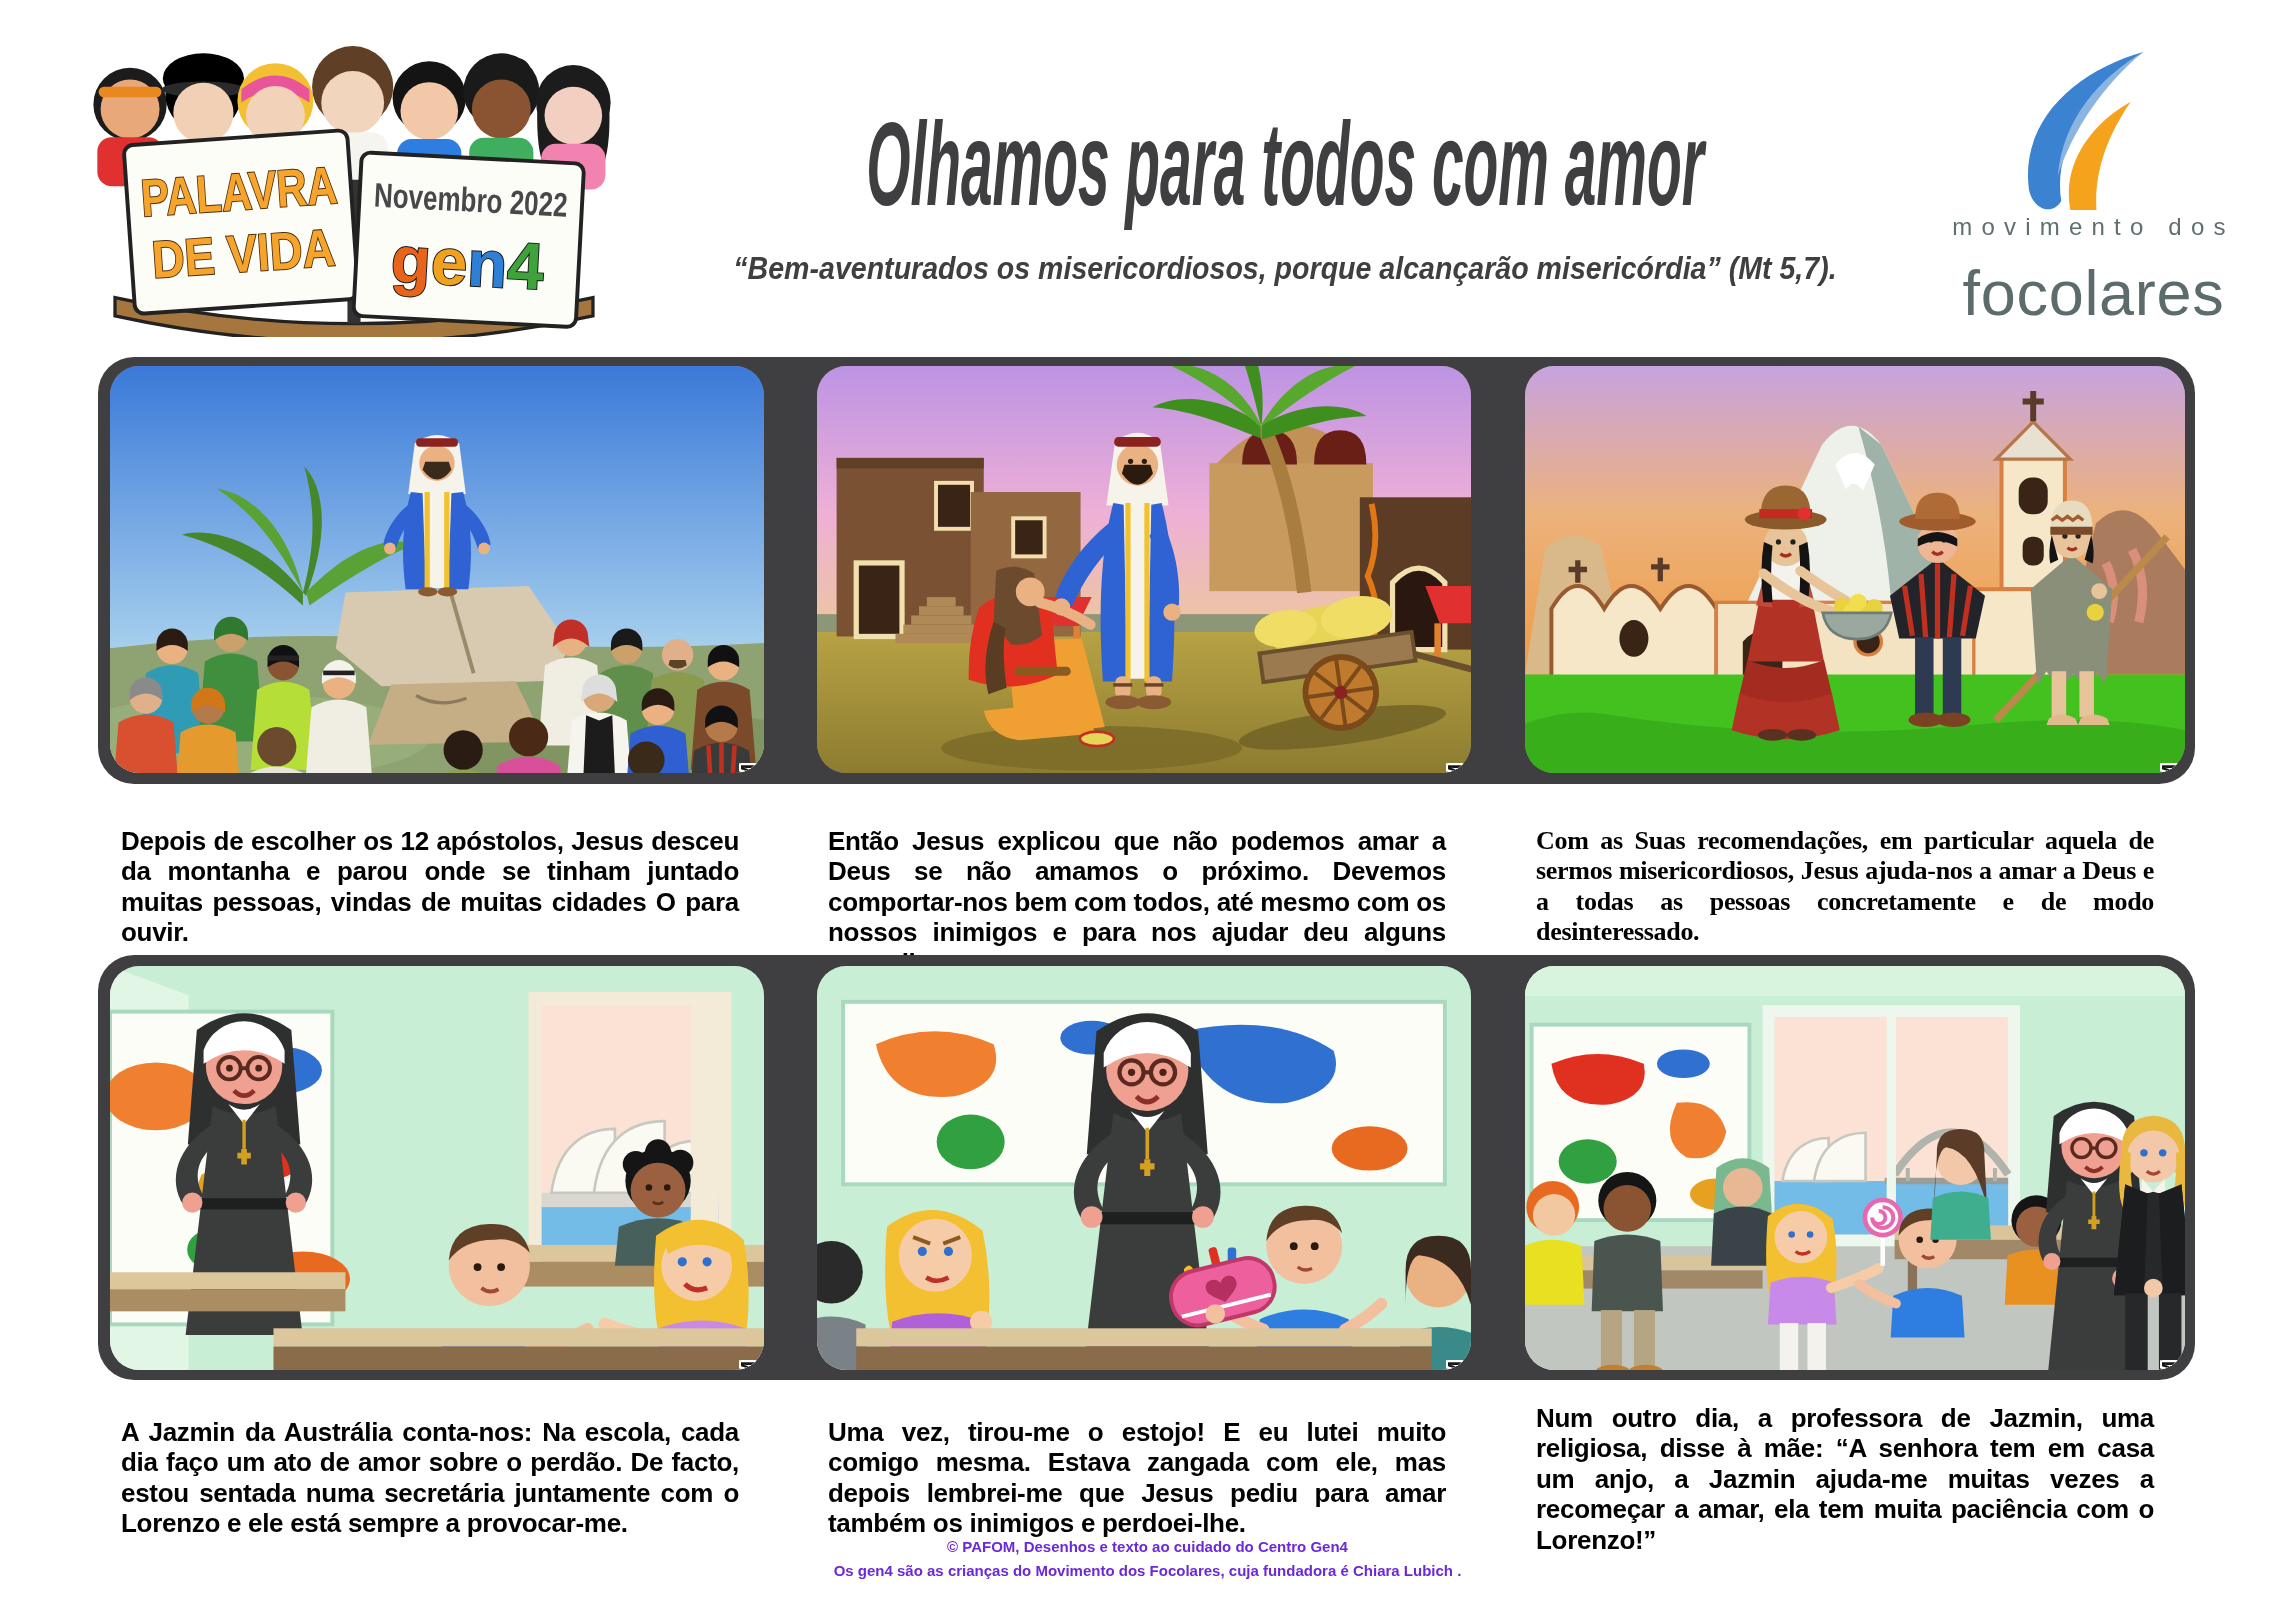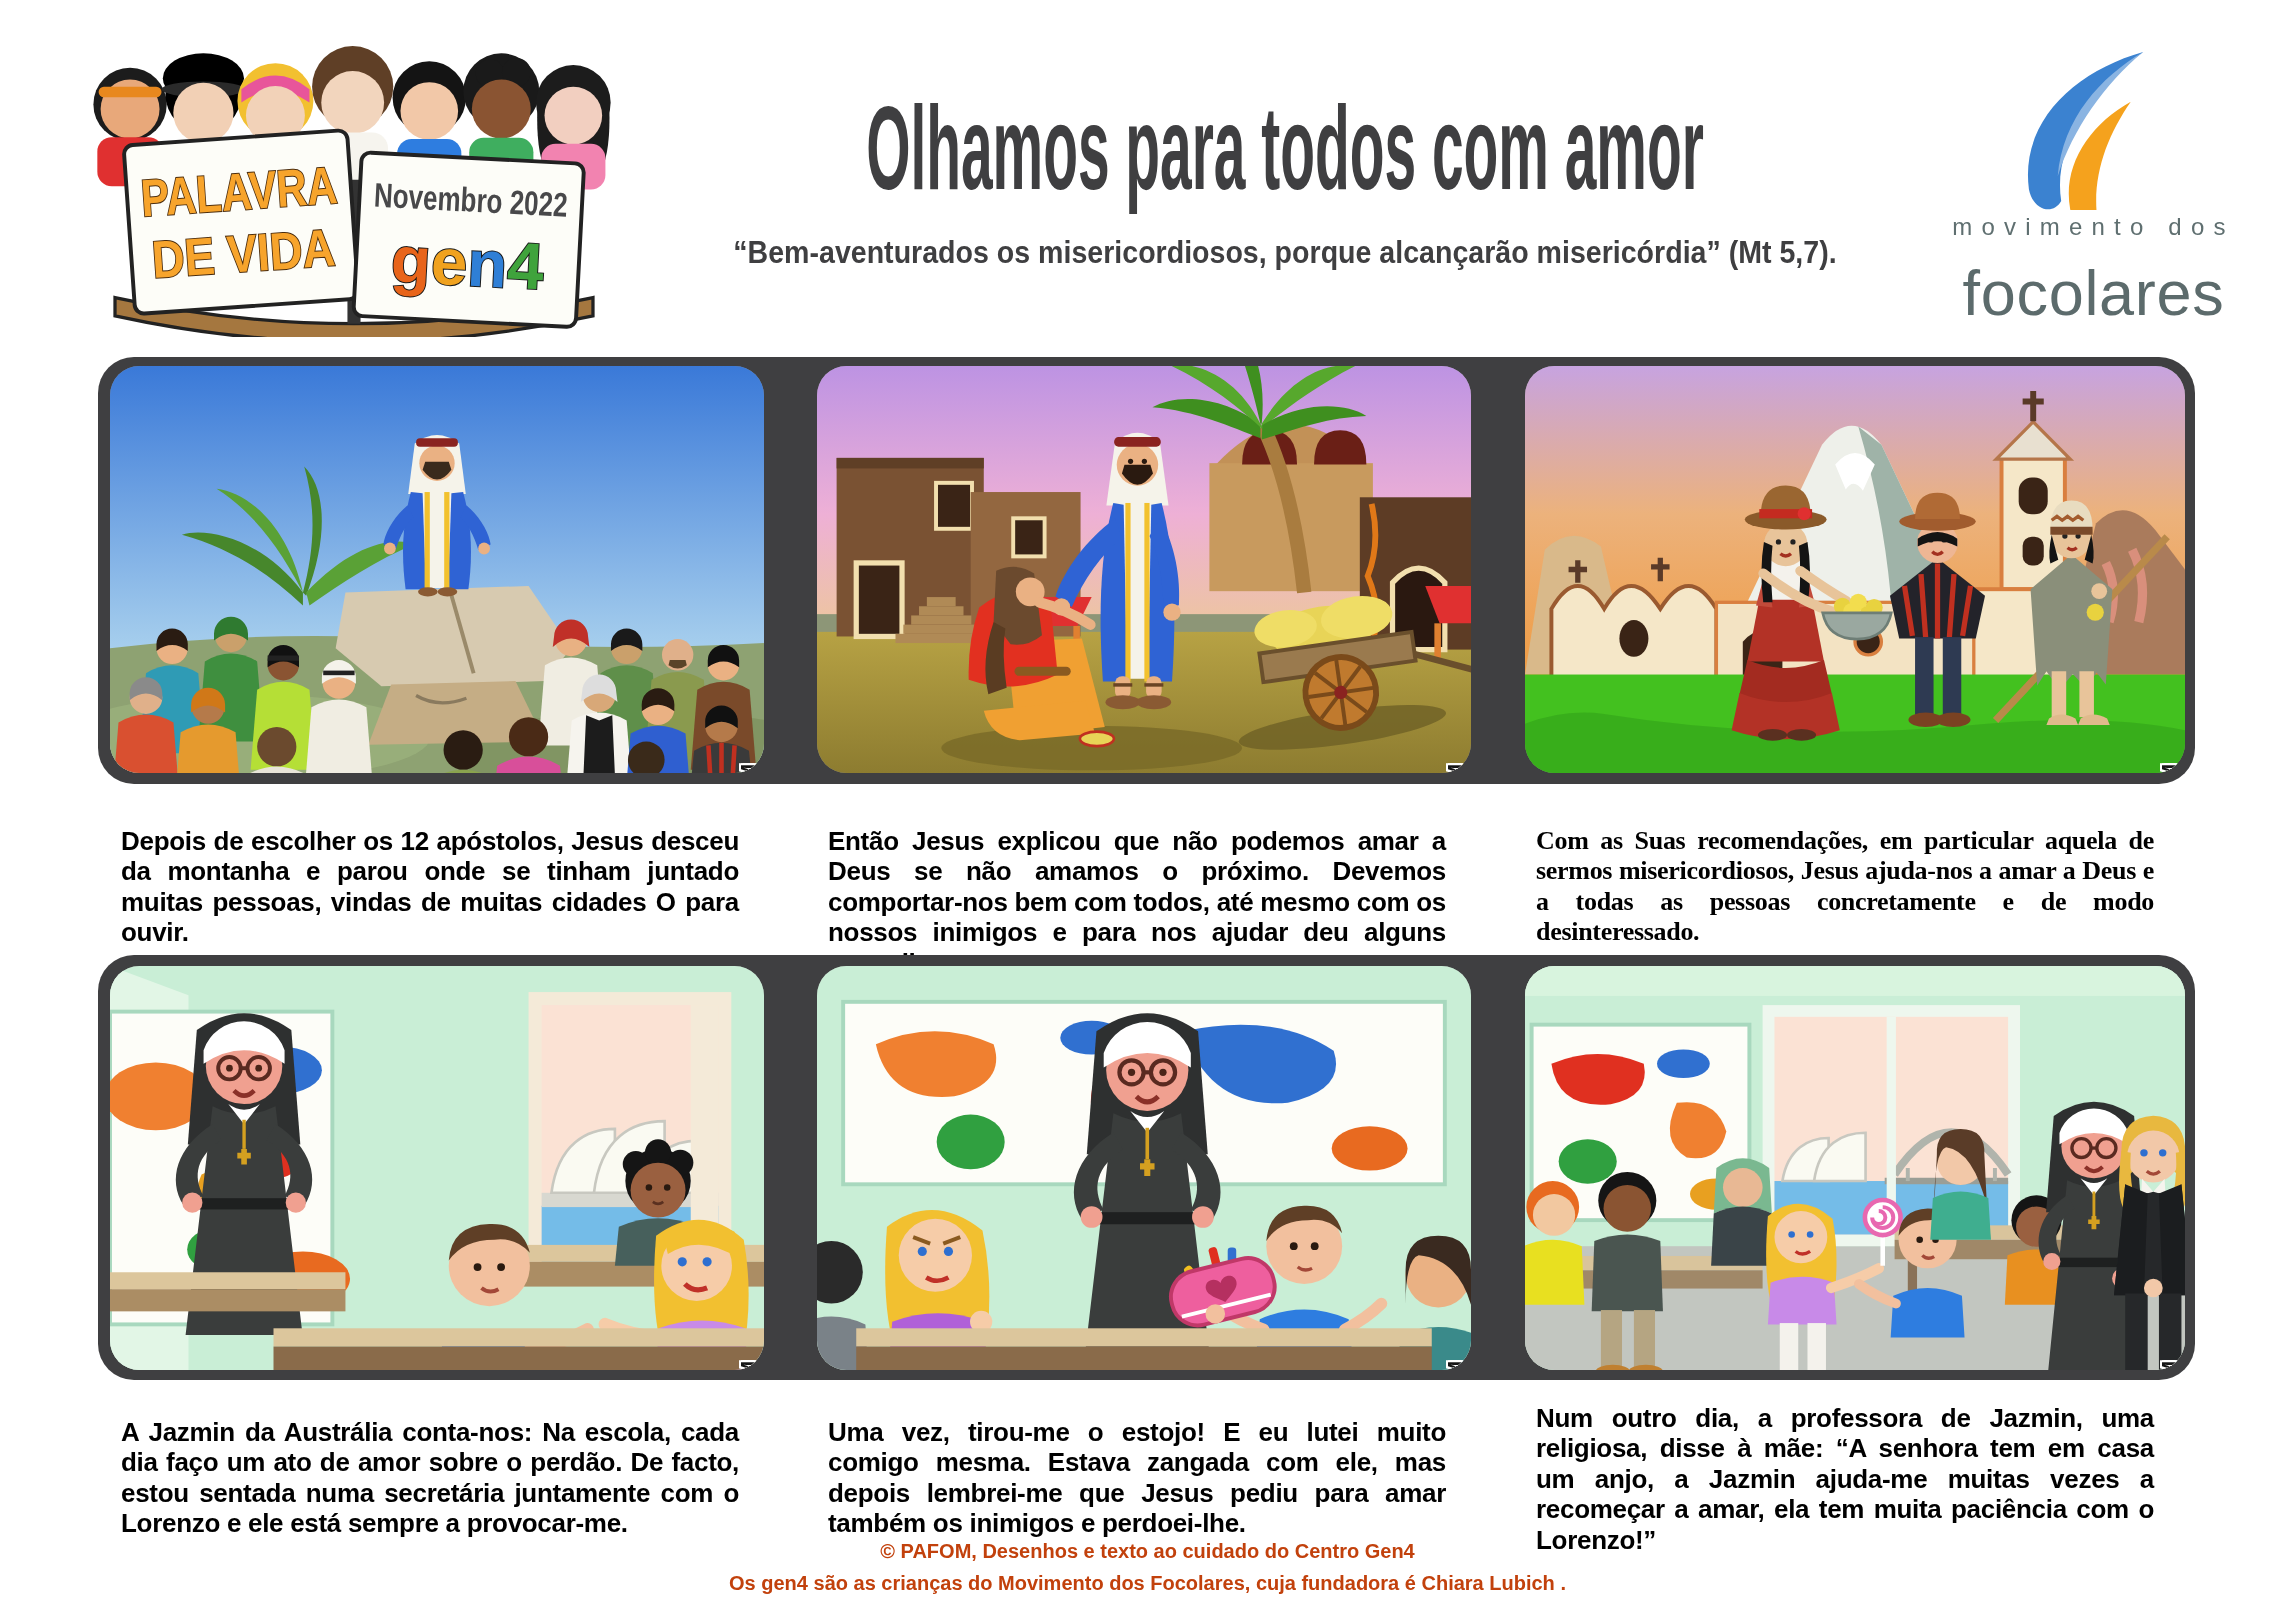"Olhamos para todos com amor" #headline { font-style: none -> italic; top: 88px -> 104px }
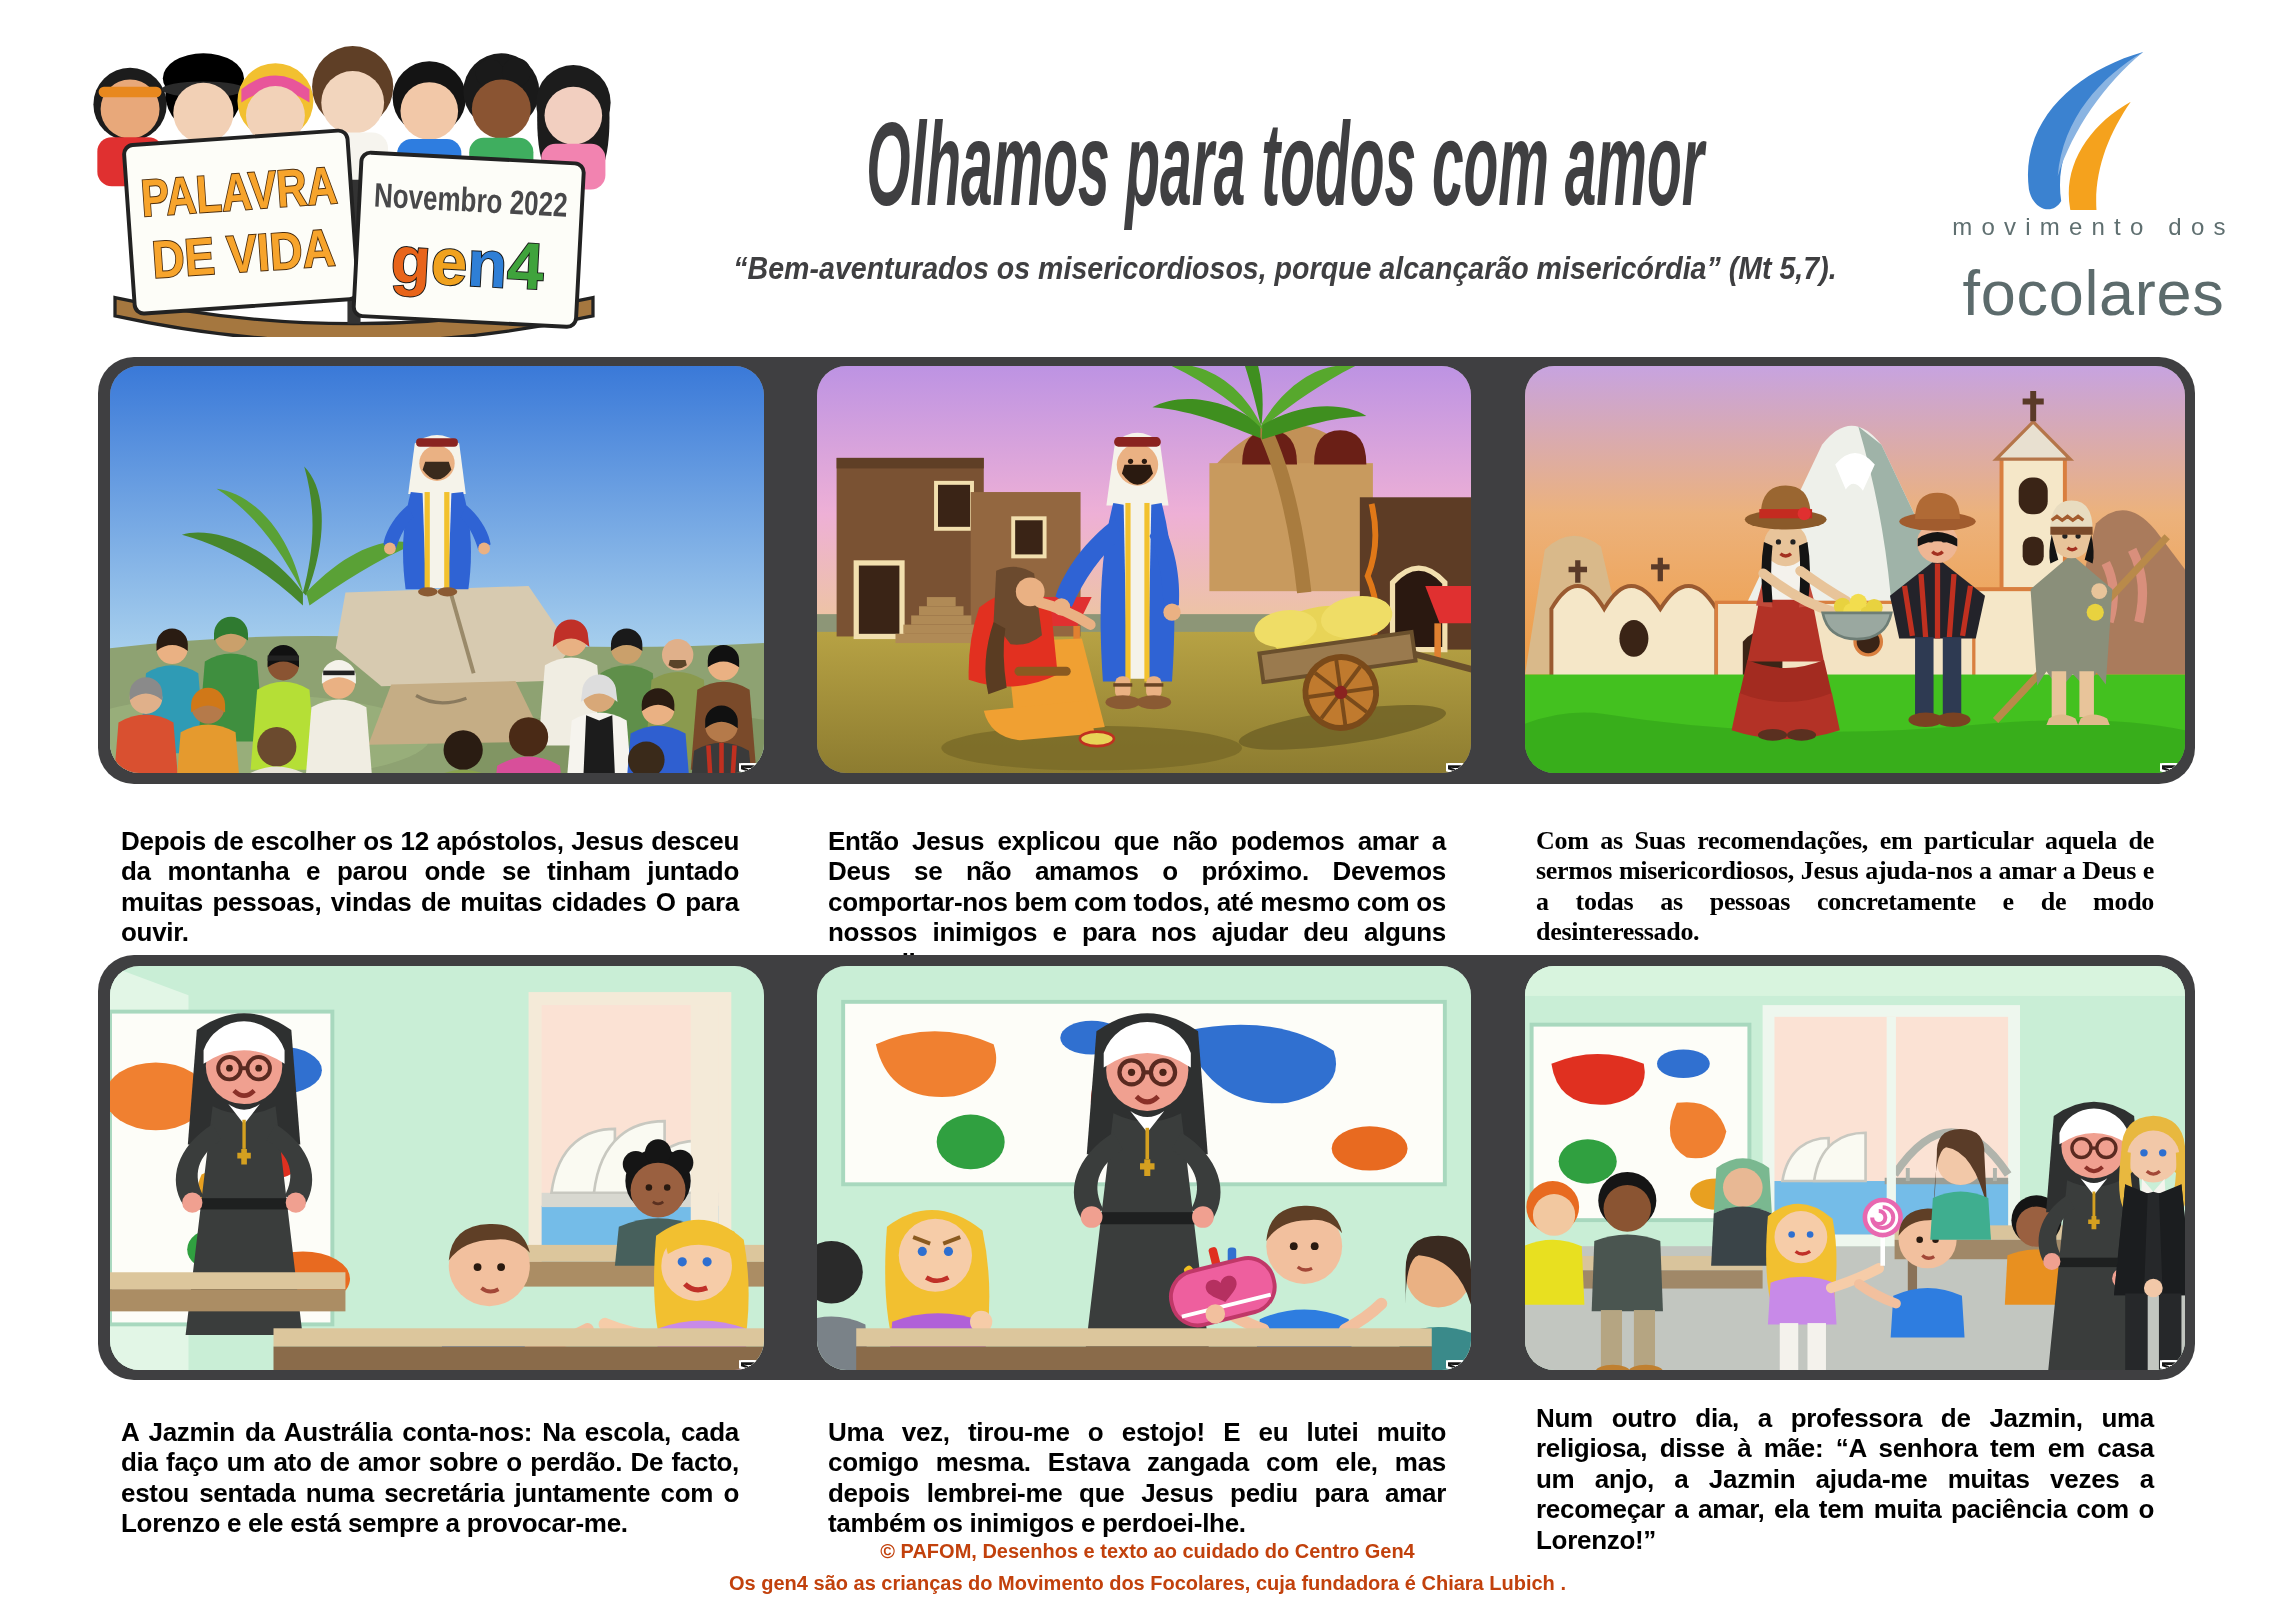"© PAFOM, Desenhos e texto" #footer { color: #c2410c -> #6d28d9; font-size: 20px -> 15px }
